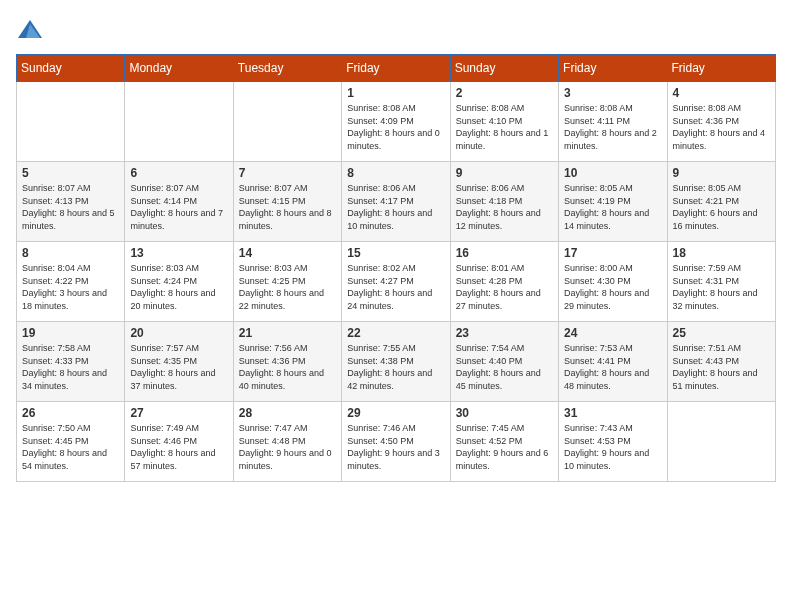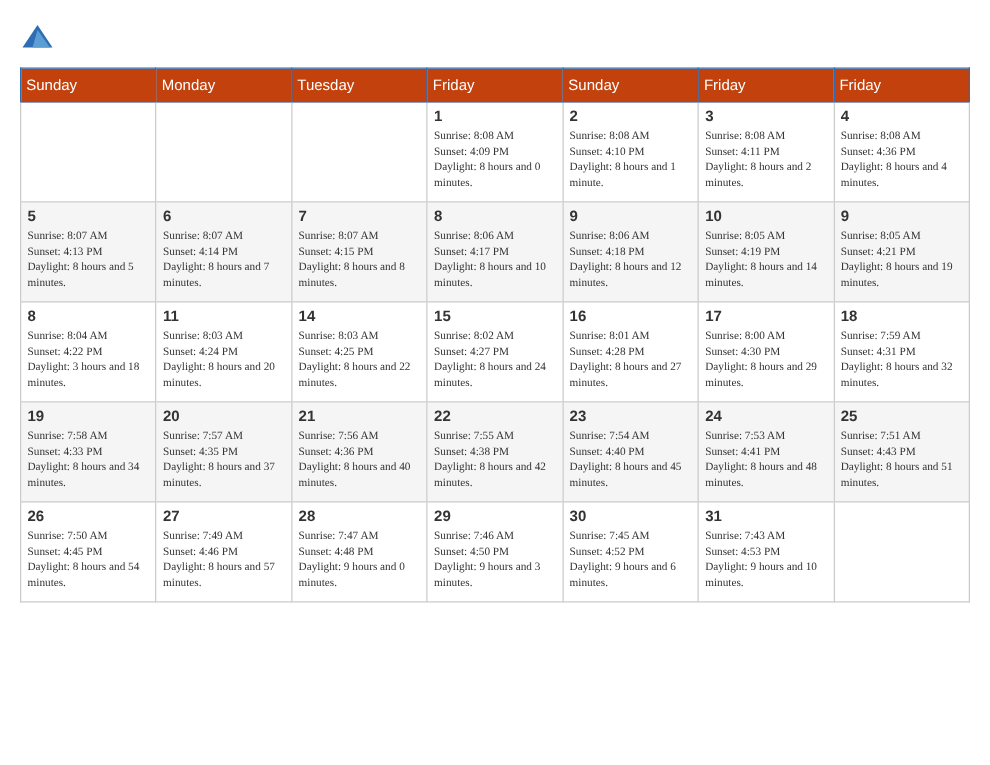"Sunrise: 8:08 AM" .cell-info { font-family: Liberation Serif, serif -> none }
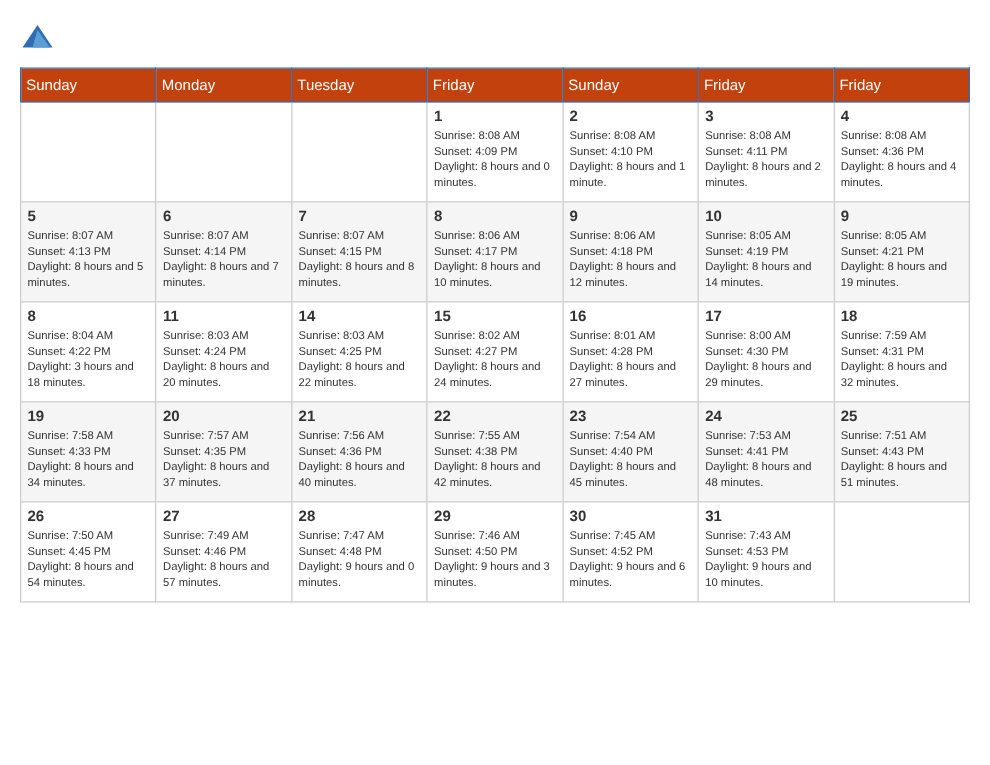"Daylight: 8 hours and 19" span { text: 8 hours and 19 -> 6 hours and 16 }
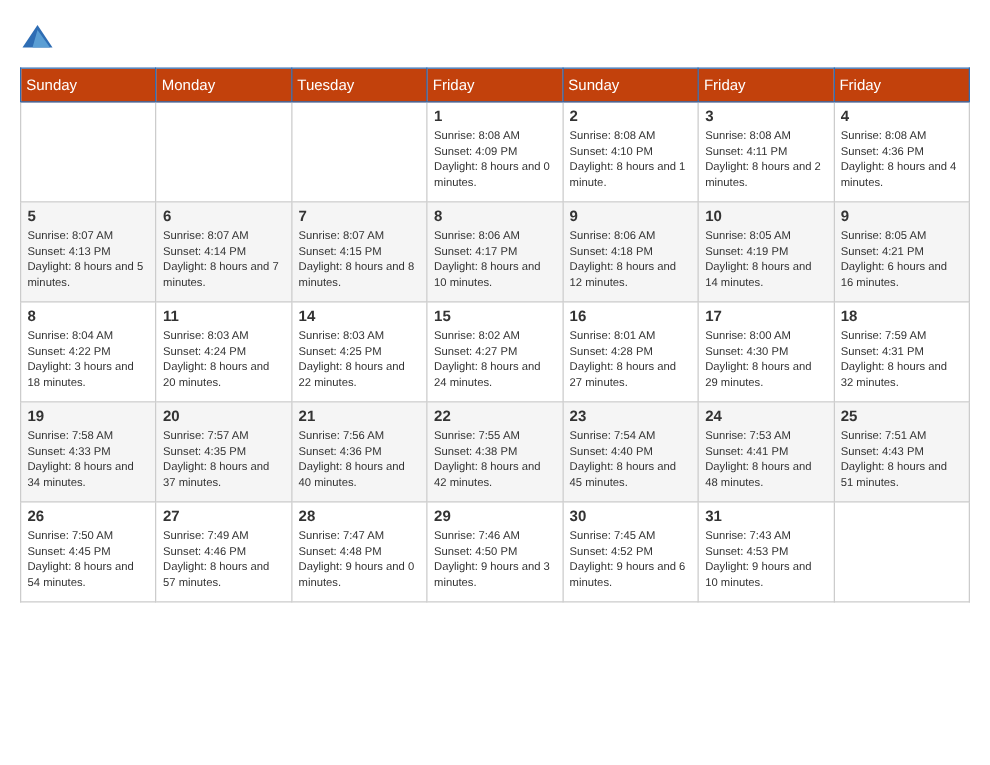"11" span.day-num { text: 11 -> 13 }
